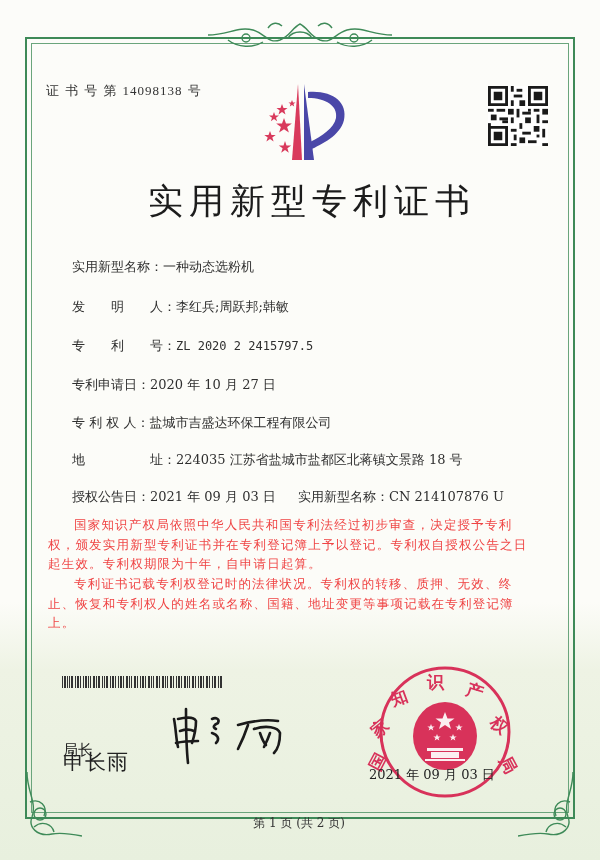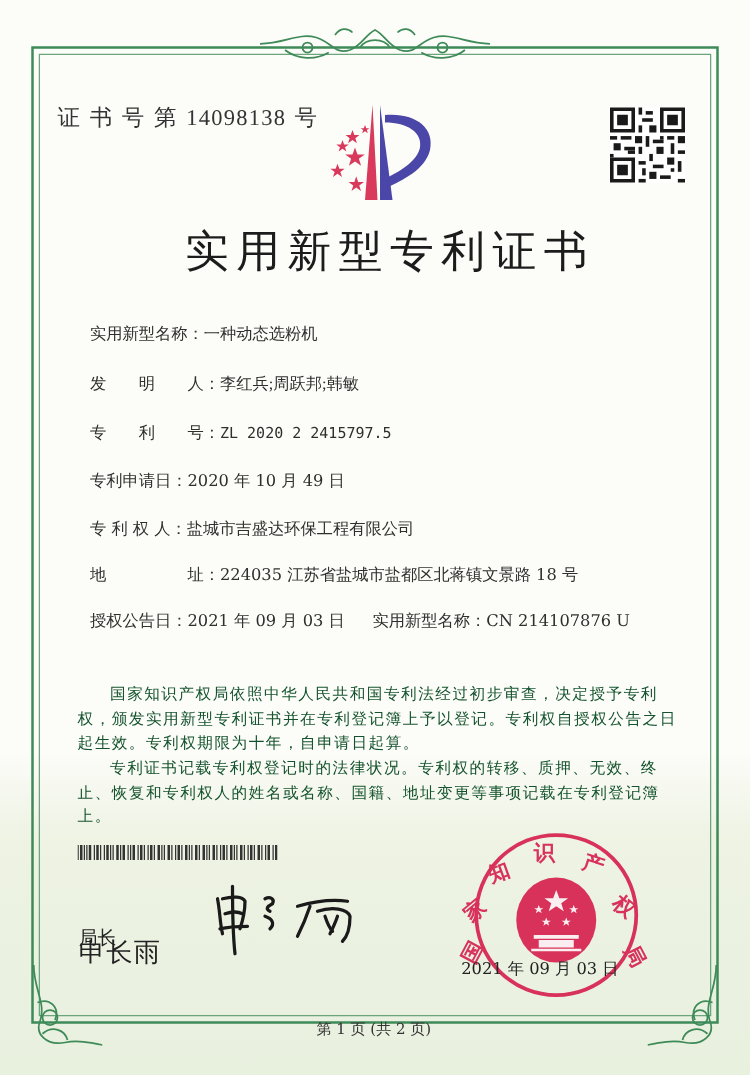"证 书 号 第 14098138" .cert-no { font-size: 18px -> 13px }
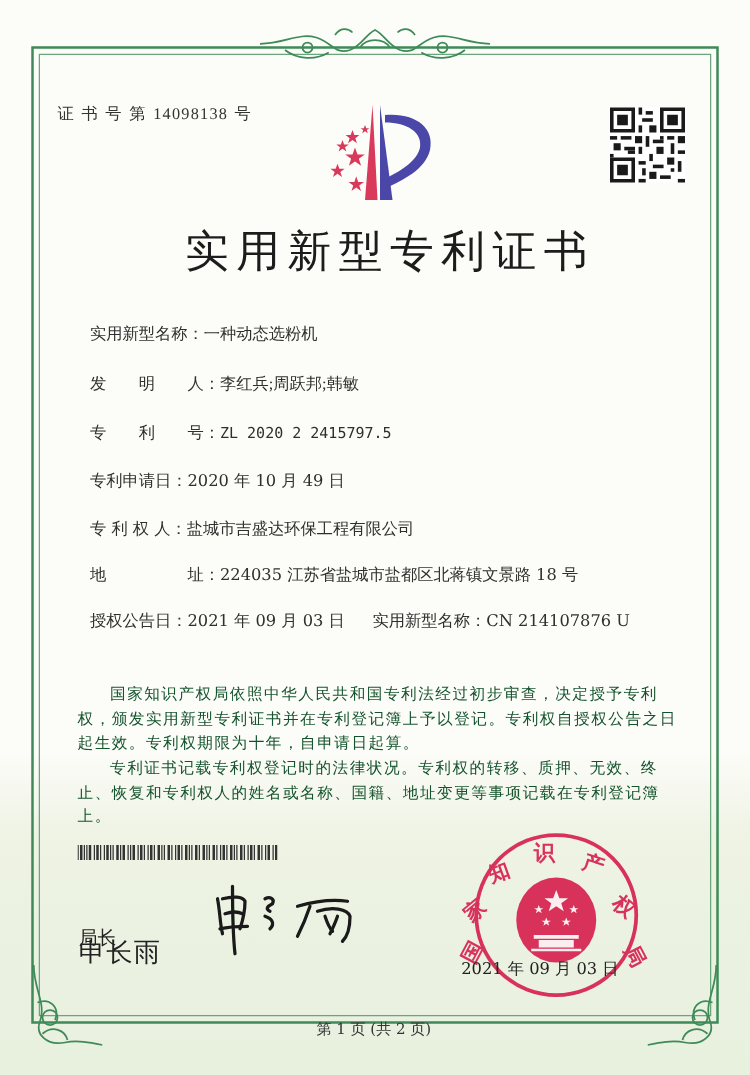"发 明 人：李红兵;周跃邦;韩敏" div.field { font-family: Liberation Serif, serif -> none }
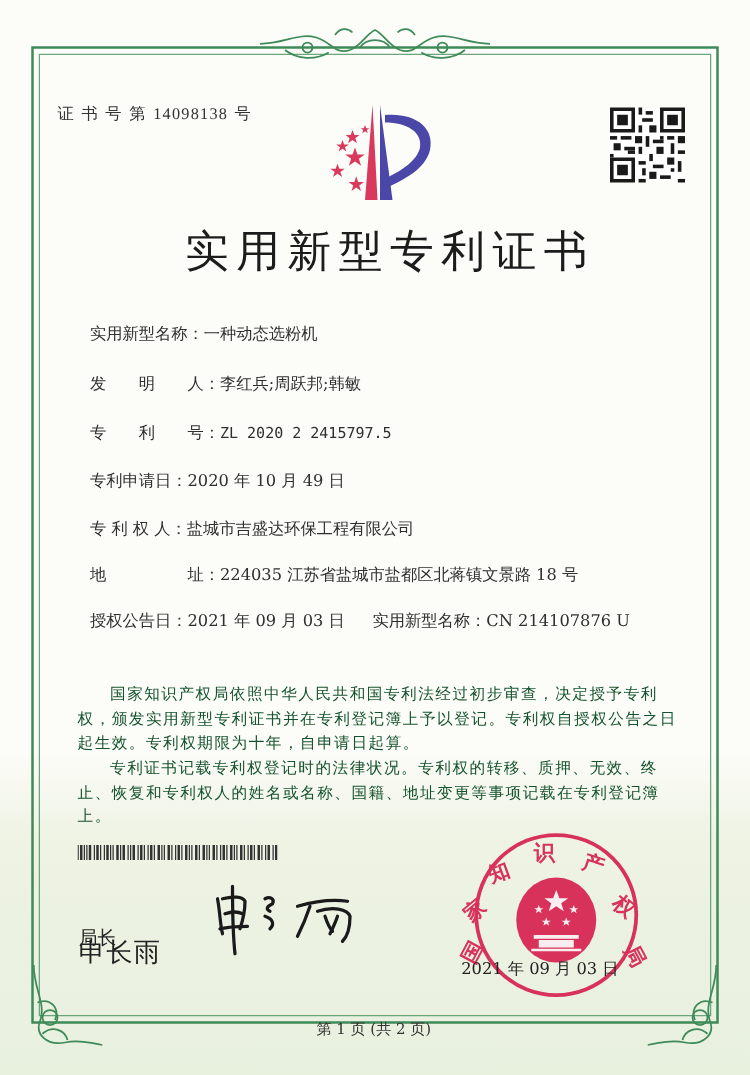"2020 年 10 月 49" span.val { text: 49 -> 27 }
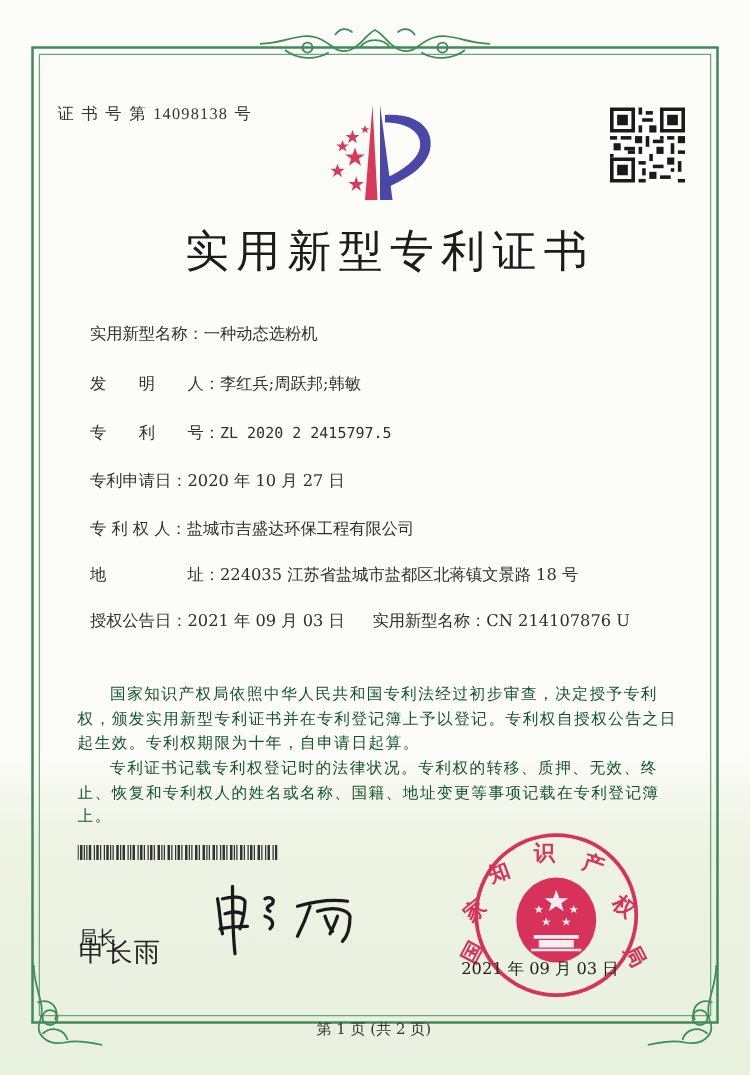"国家知识产权局依照中华人民共和国专利法经过初步审查，决定授予专利权，颁发实用新型" .para { color: #14532d -> #ef4444; left: 62px -> 48px; margin-top: 30px -> none }
